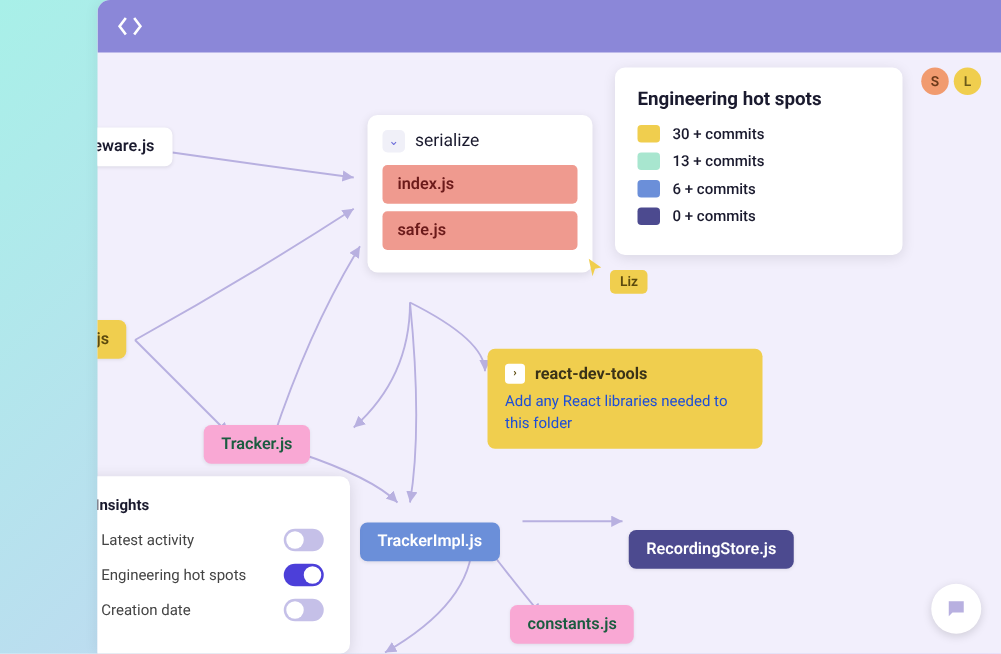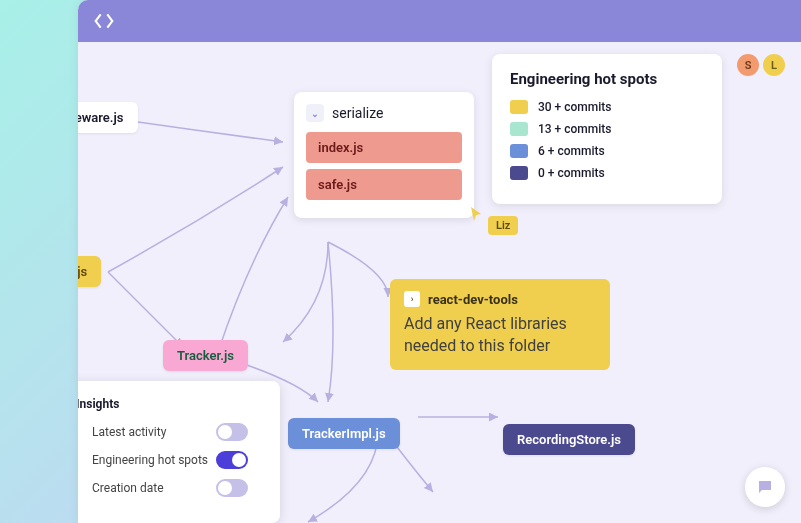"Add any React libraries needed" .note-body { color: #404040 -> #1d4ed8; font-size: 16px -> 12px }
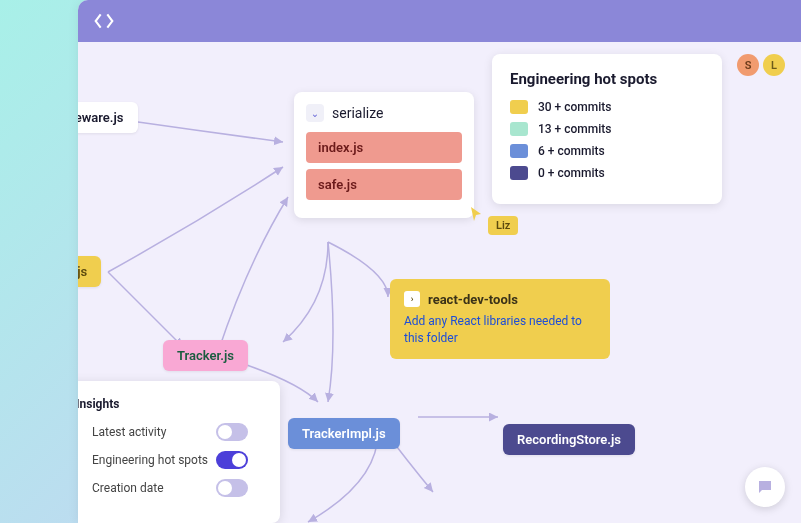"Latest activity" .ins-row { margin: 10px 16px -> 10px 5px }
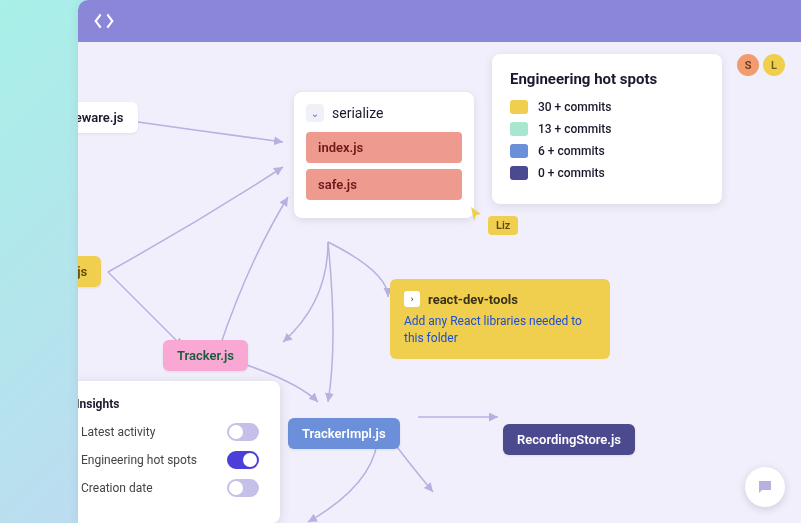"constants.js" div.node { html: none -> <div>constants.js</div> }
